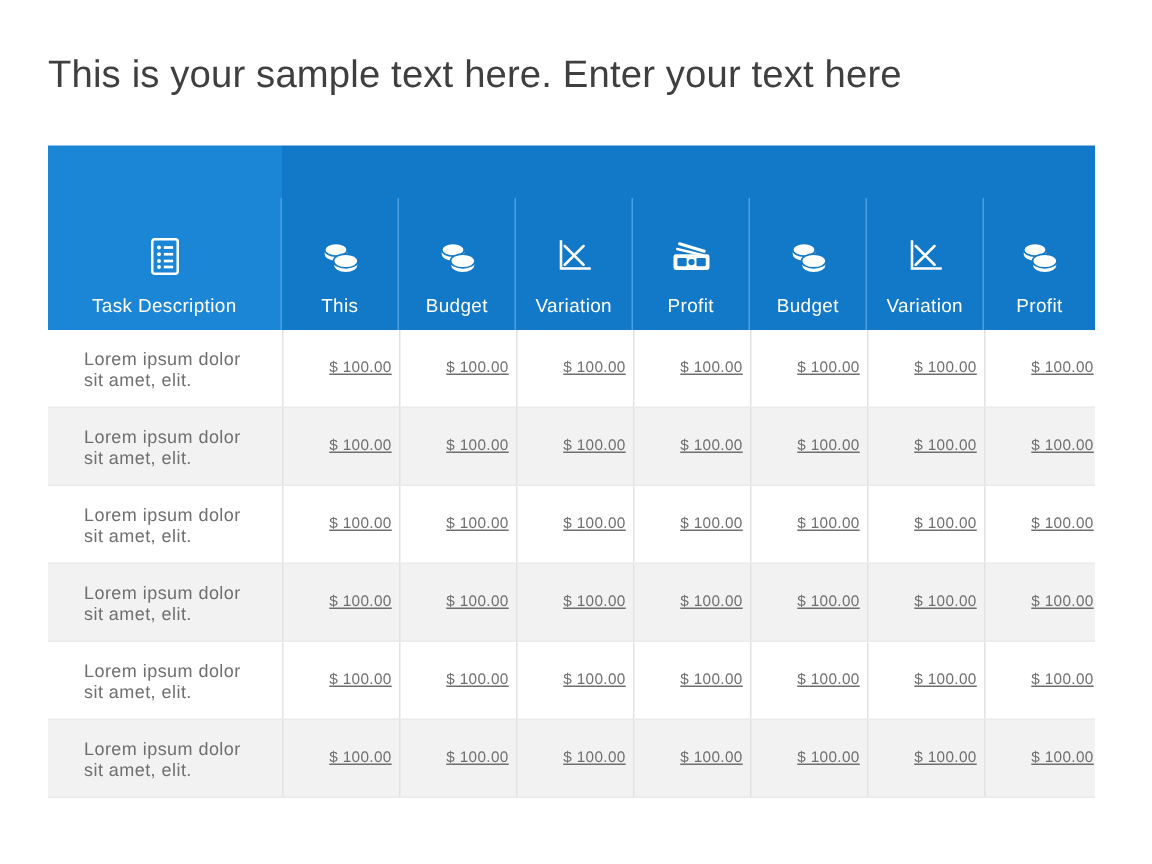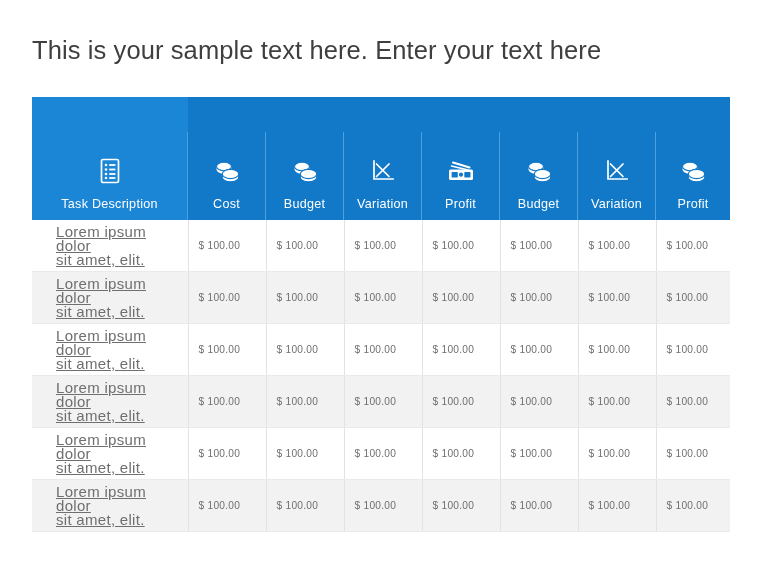"Cost" span.head-label { text: Cost -> This }
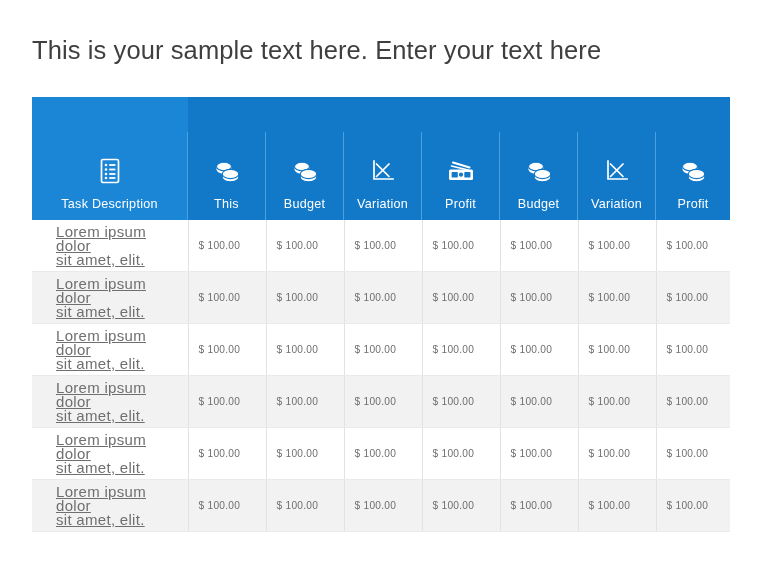"Lorem ipsum dolor" .desc-cell { font-size: 15px -> 12px; text-decoration: underline -> none }
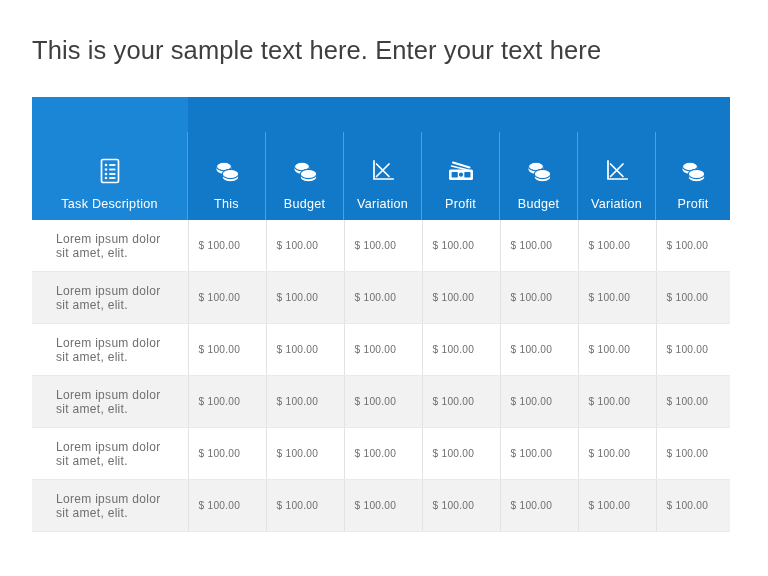"$ 100.00" .val-cell { padding-left: 10px -> 31px; text-decoration: none -> underline }
